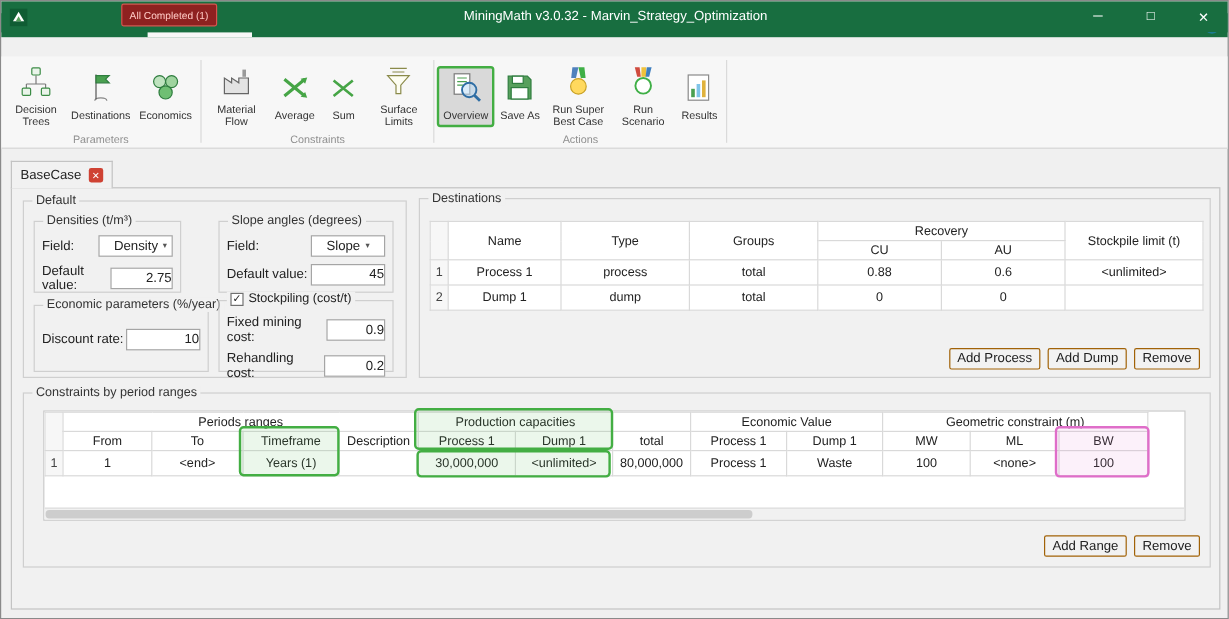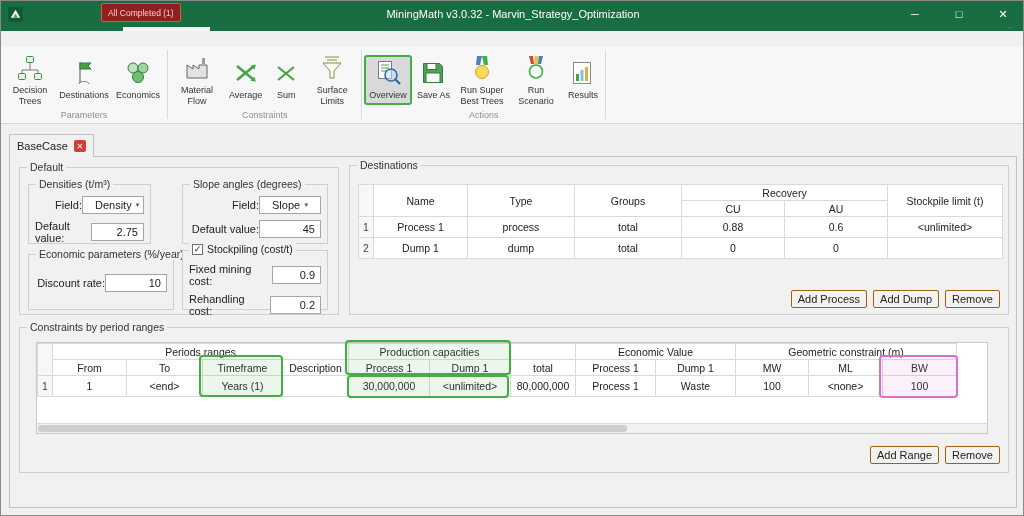"Run Super Best Trees" span.rlabel { text: Trees -> Case }
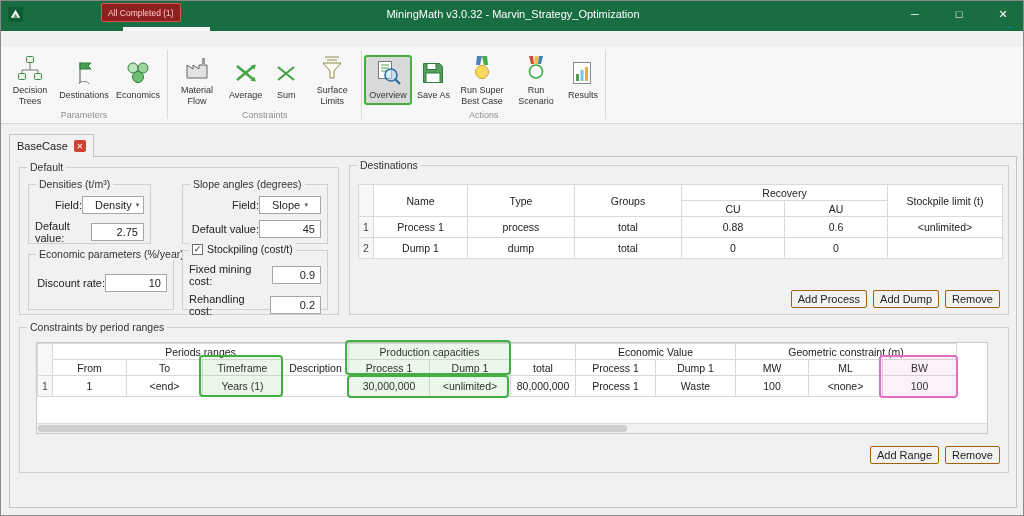"Field:" .frow { justify-content: flex-end -> space-between }
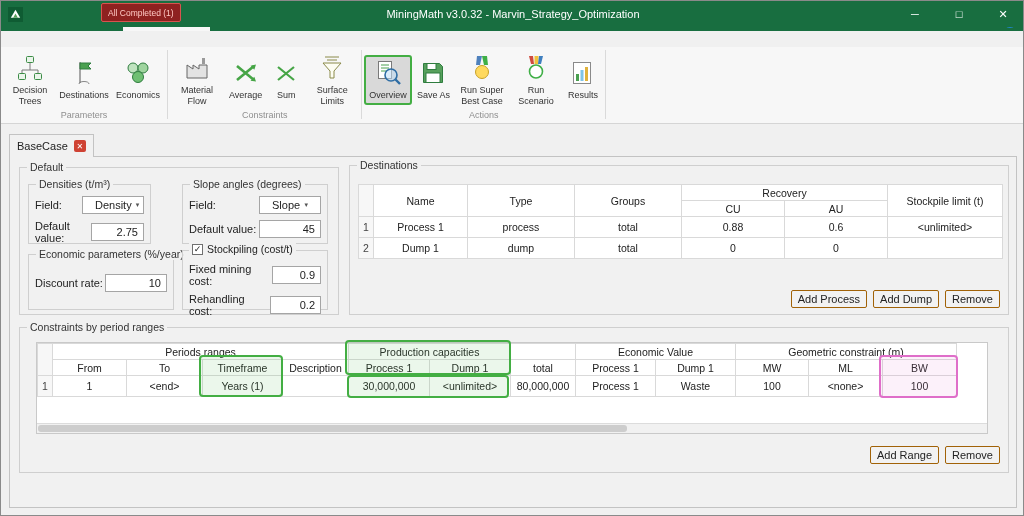"2.75" .ctl-input { padding: 0 5px -> 0 0 }
